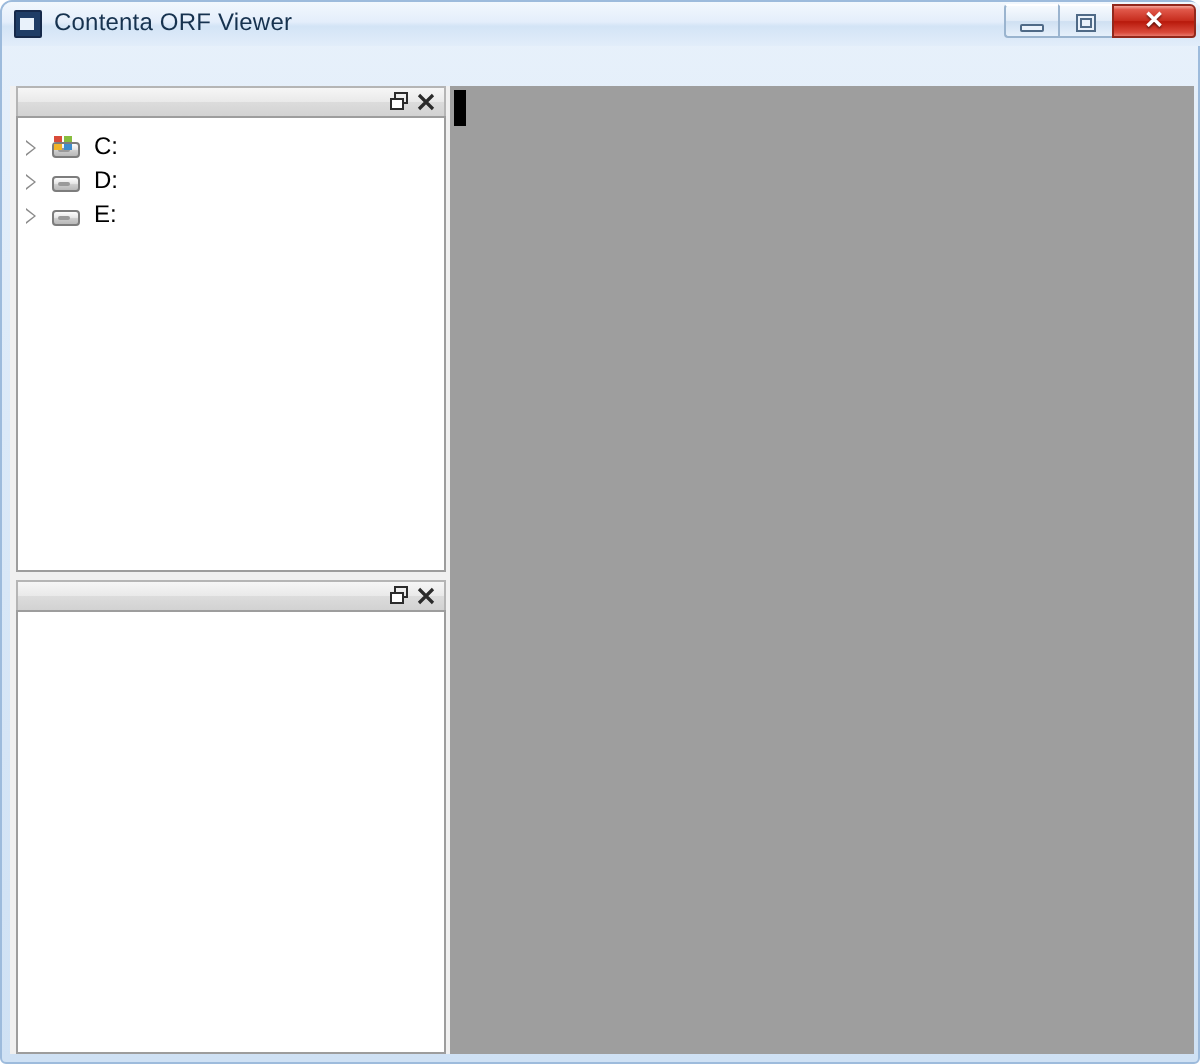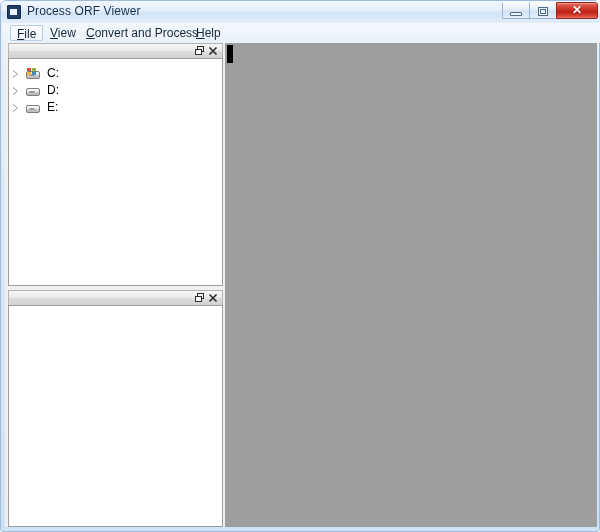"Process ORF Viewer" div { text: Process -> Contenta }
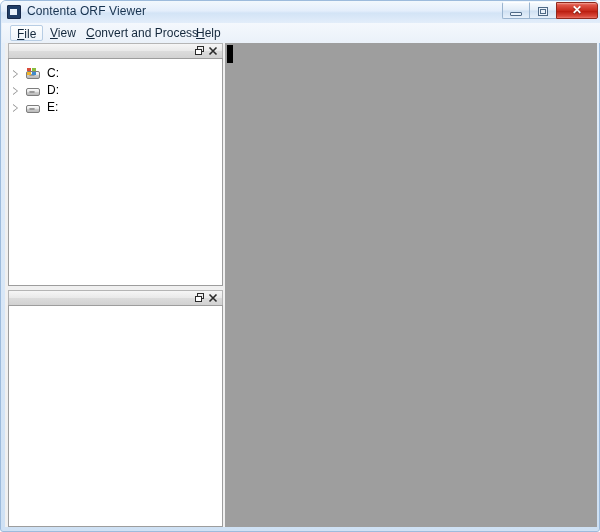"File" div { html: <div> <div><u>F</u><span>ile</span></div> <div><u>V</u><span>iew</span></div> <div><u>C</u><span>onvert and Process</span></div> <div><u>H</u><span>elp</span></div> </div> -> none }
